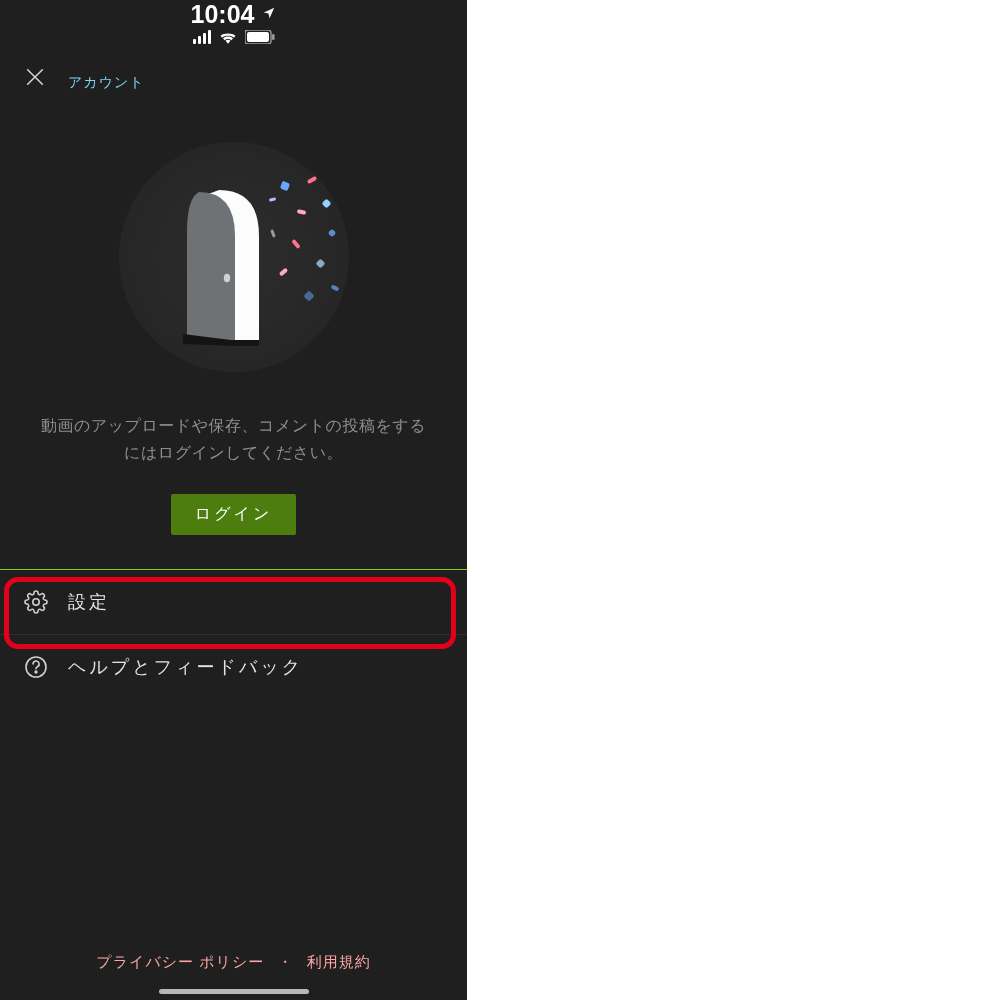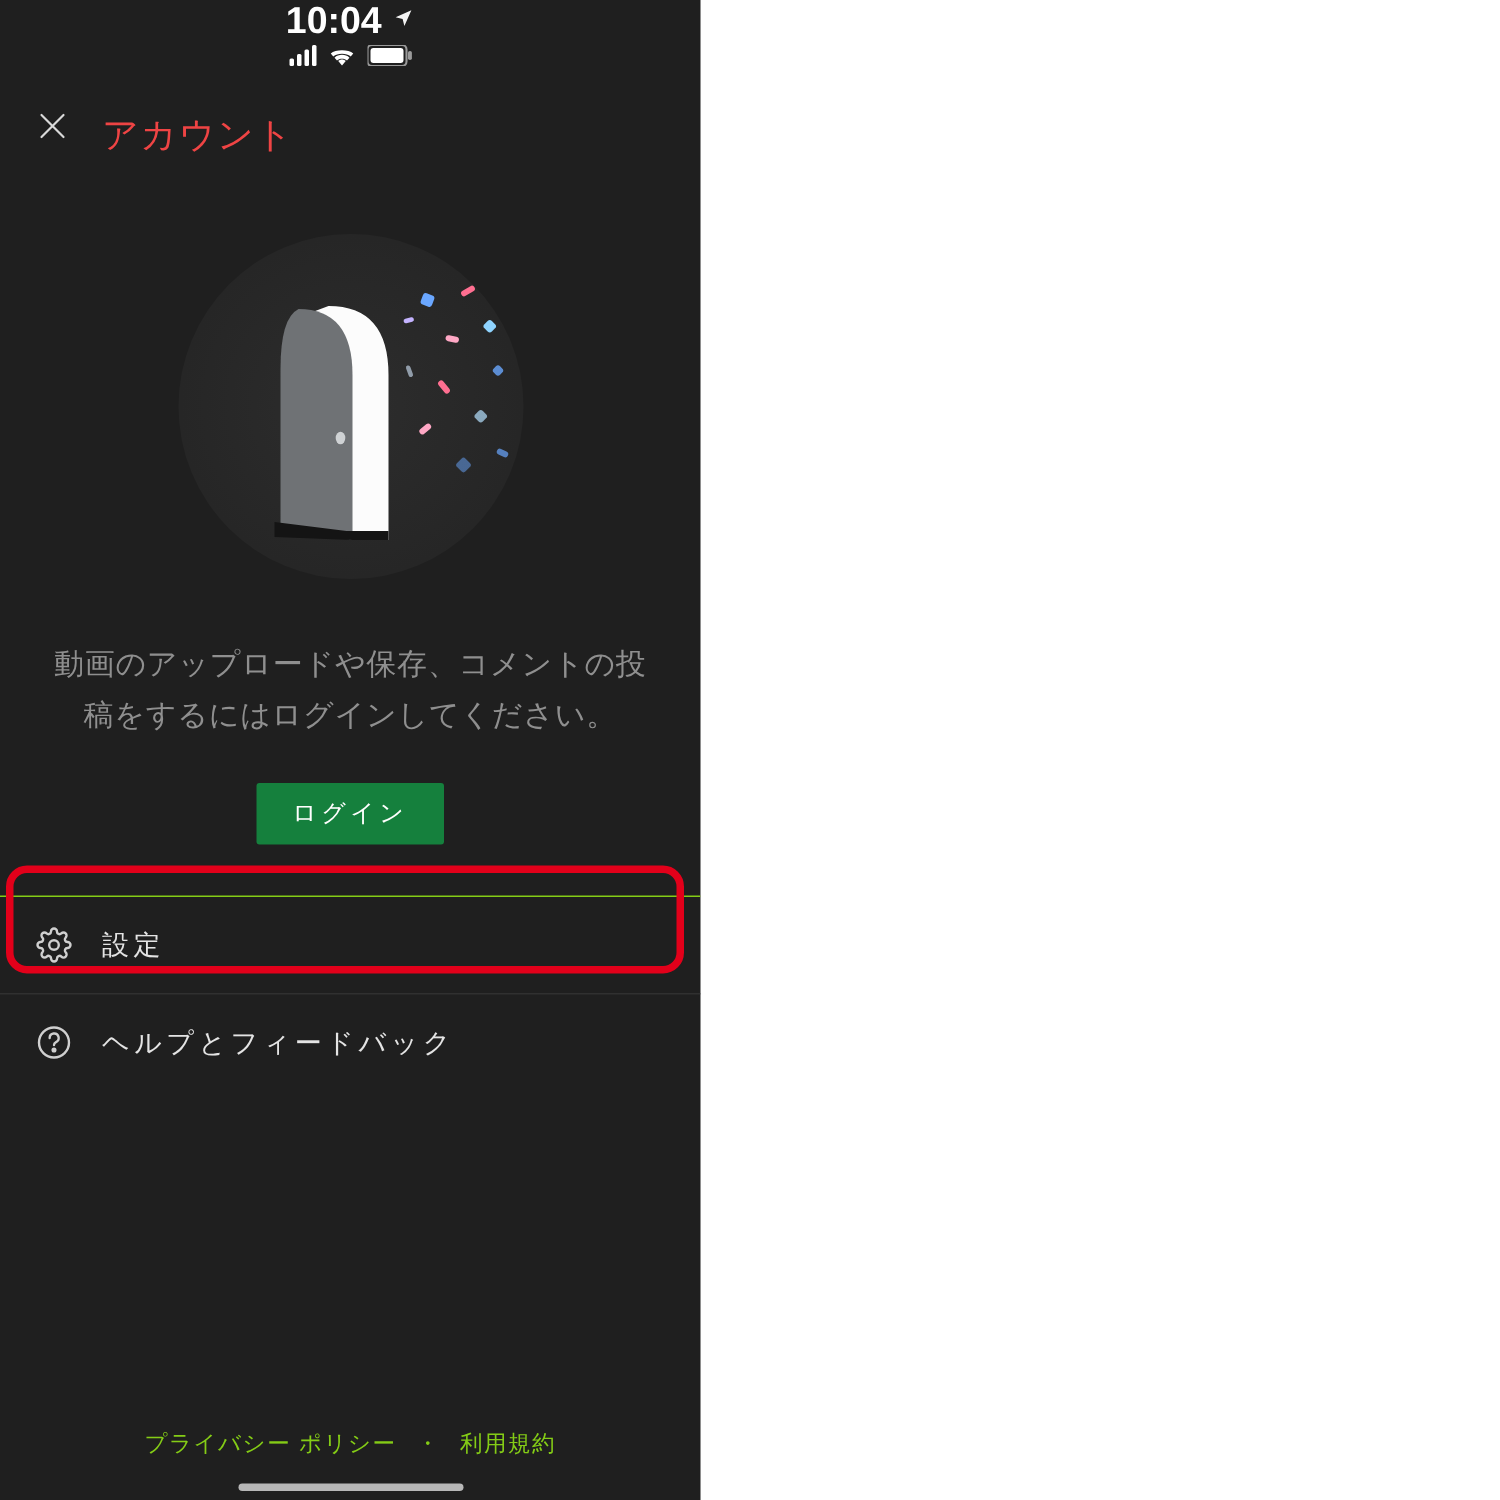"アカウント" .title { color: #ef4444 -> #7dd3fc; font-size: 24px -> 14px }
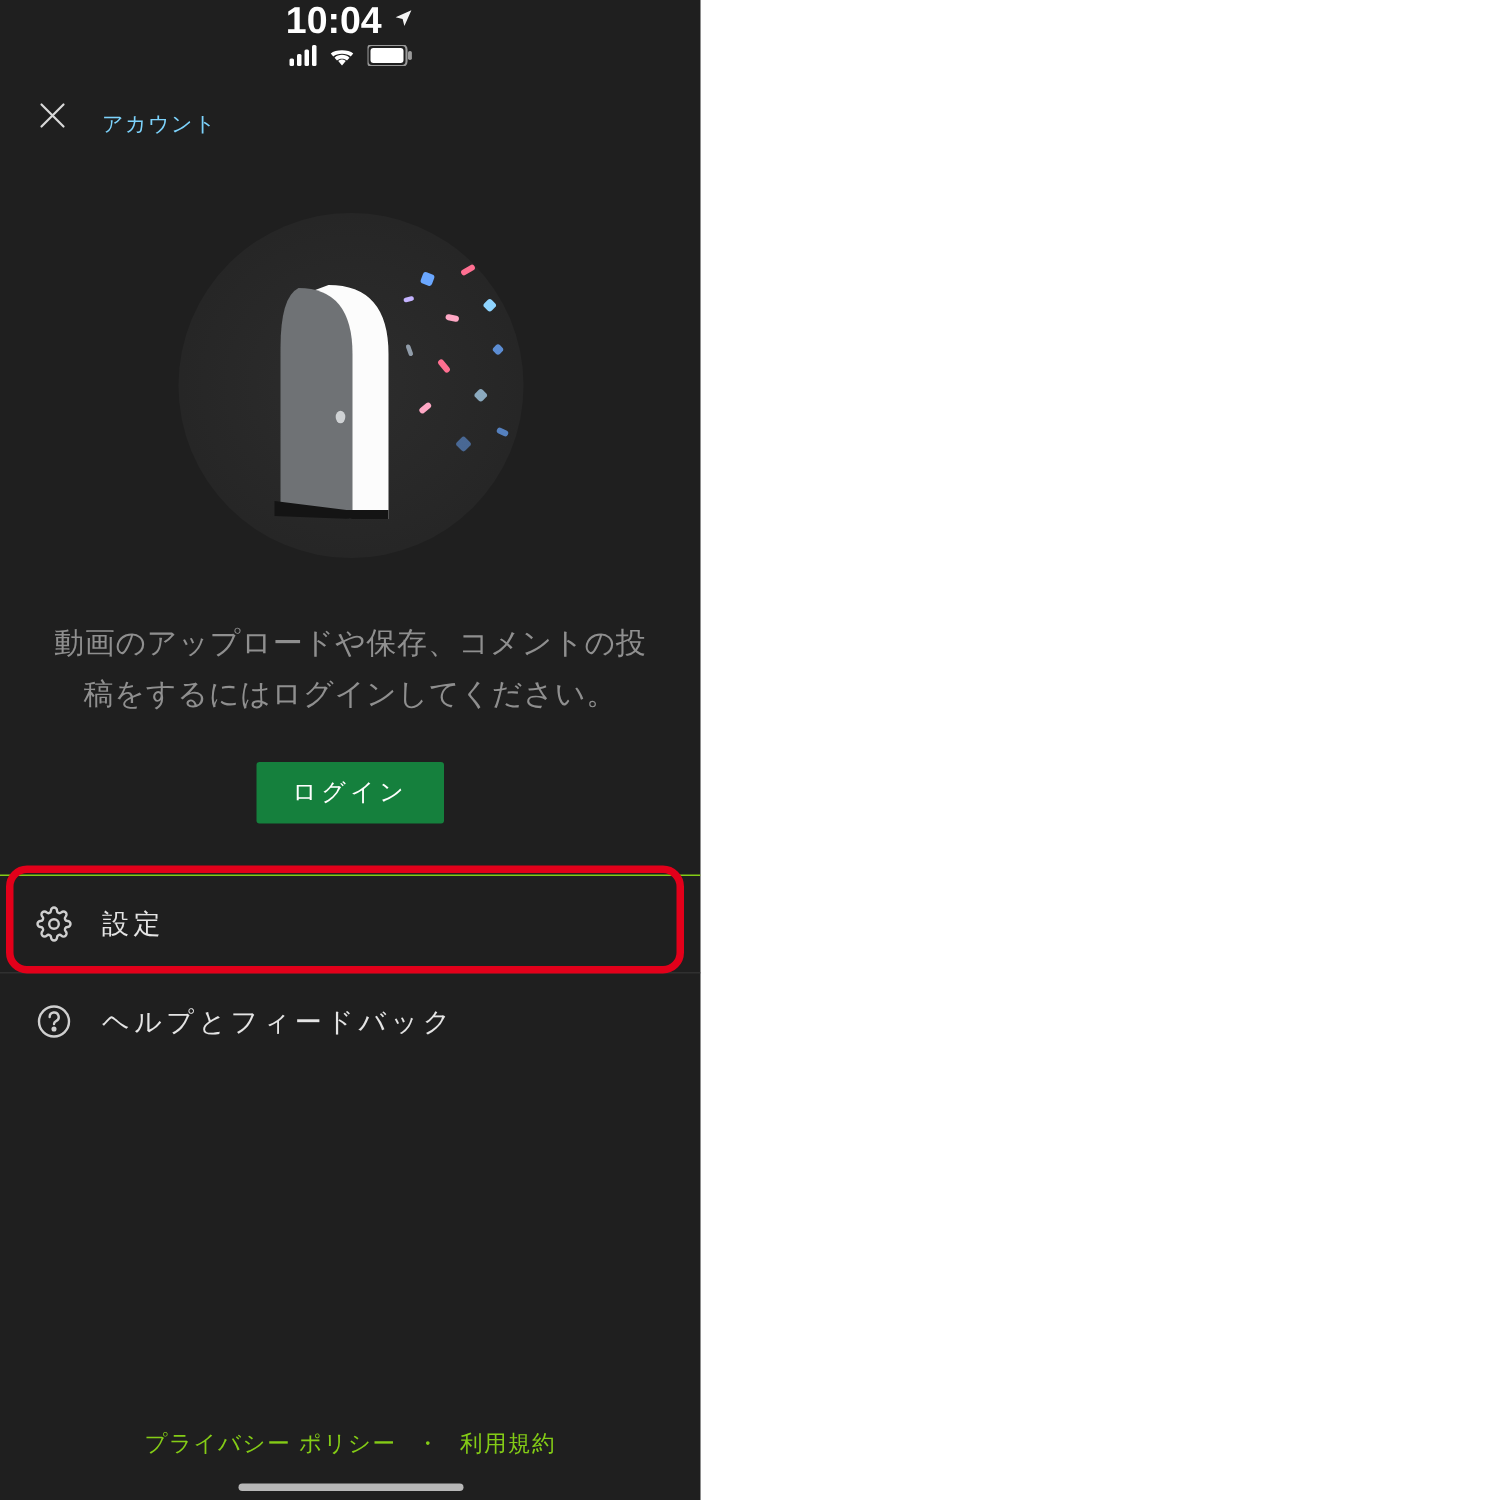"動画のアップロードや保存、コメントの投稿をするにはログインしてください。" .msg { font-size: 20px -> 16px }
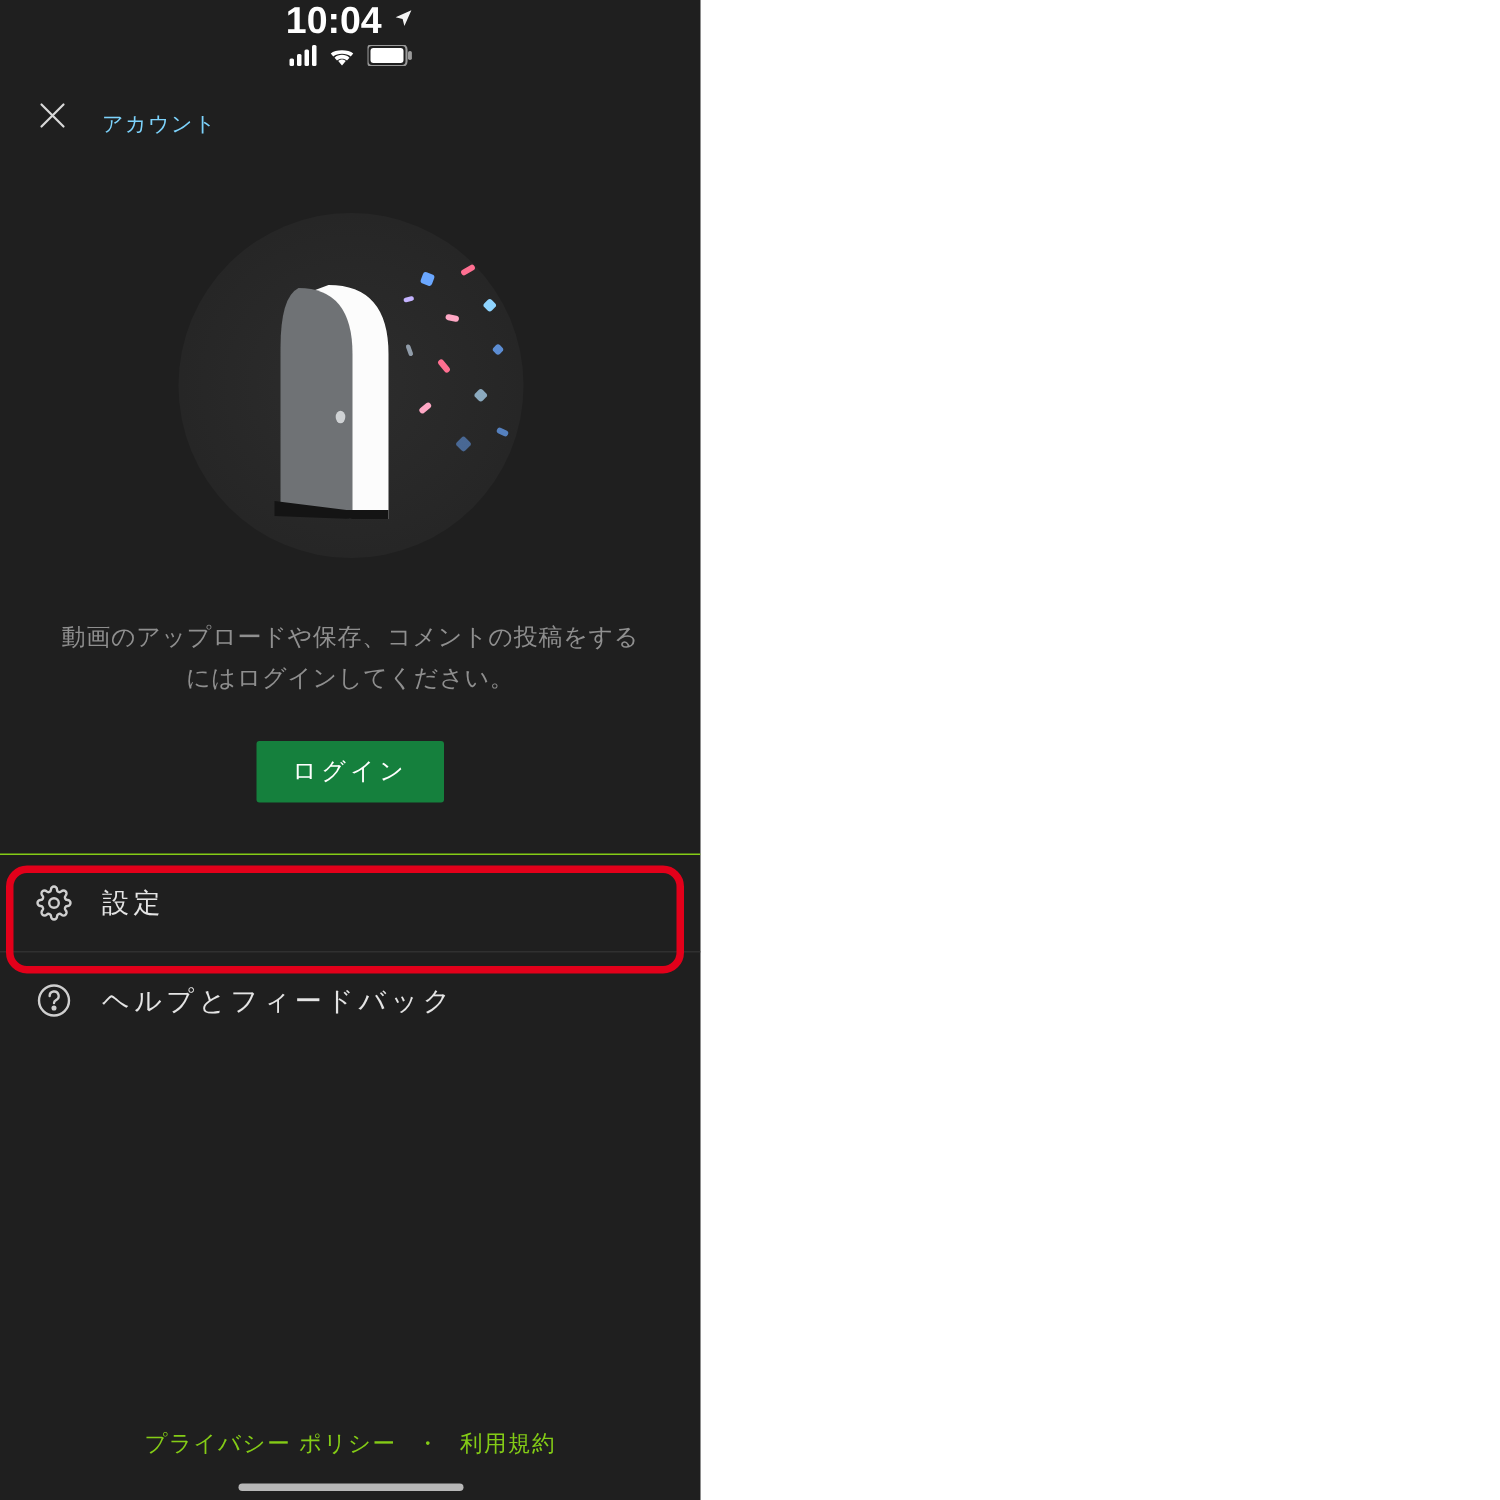"ログイン" .login-btn { background: #15803d -> #4d7c0f }
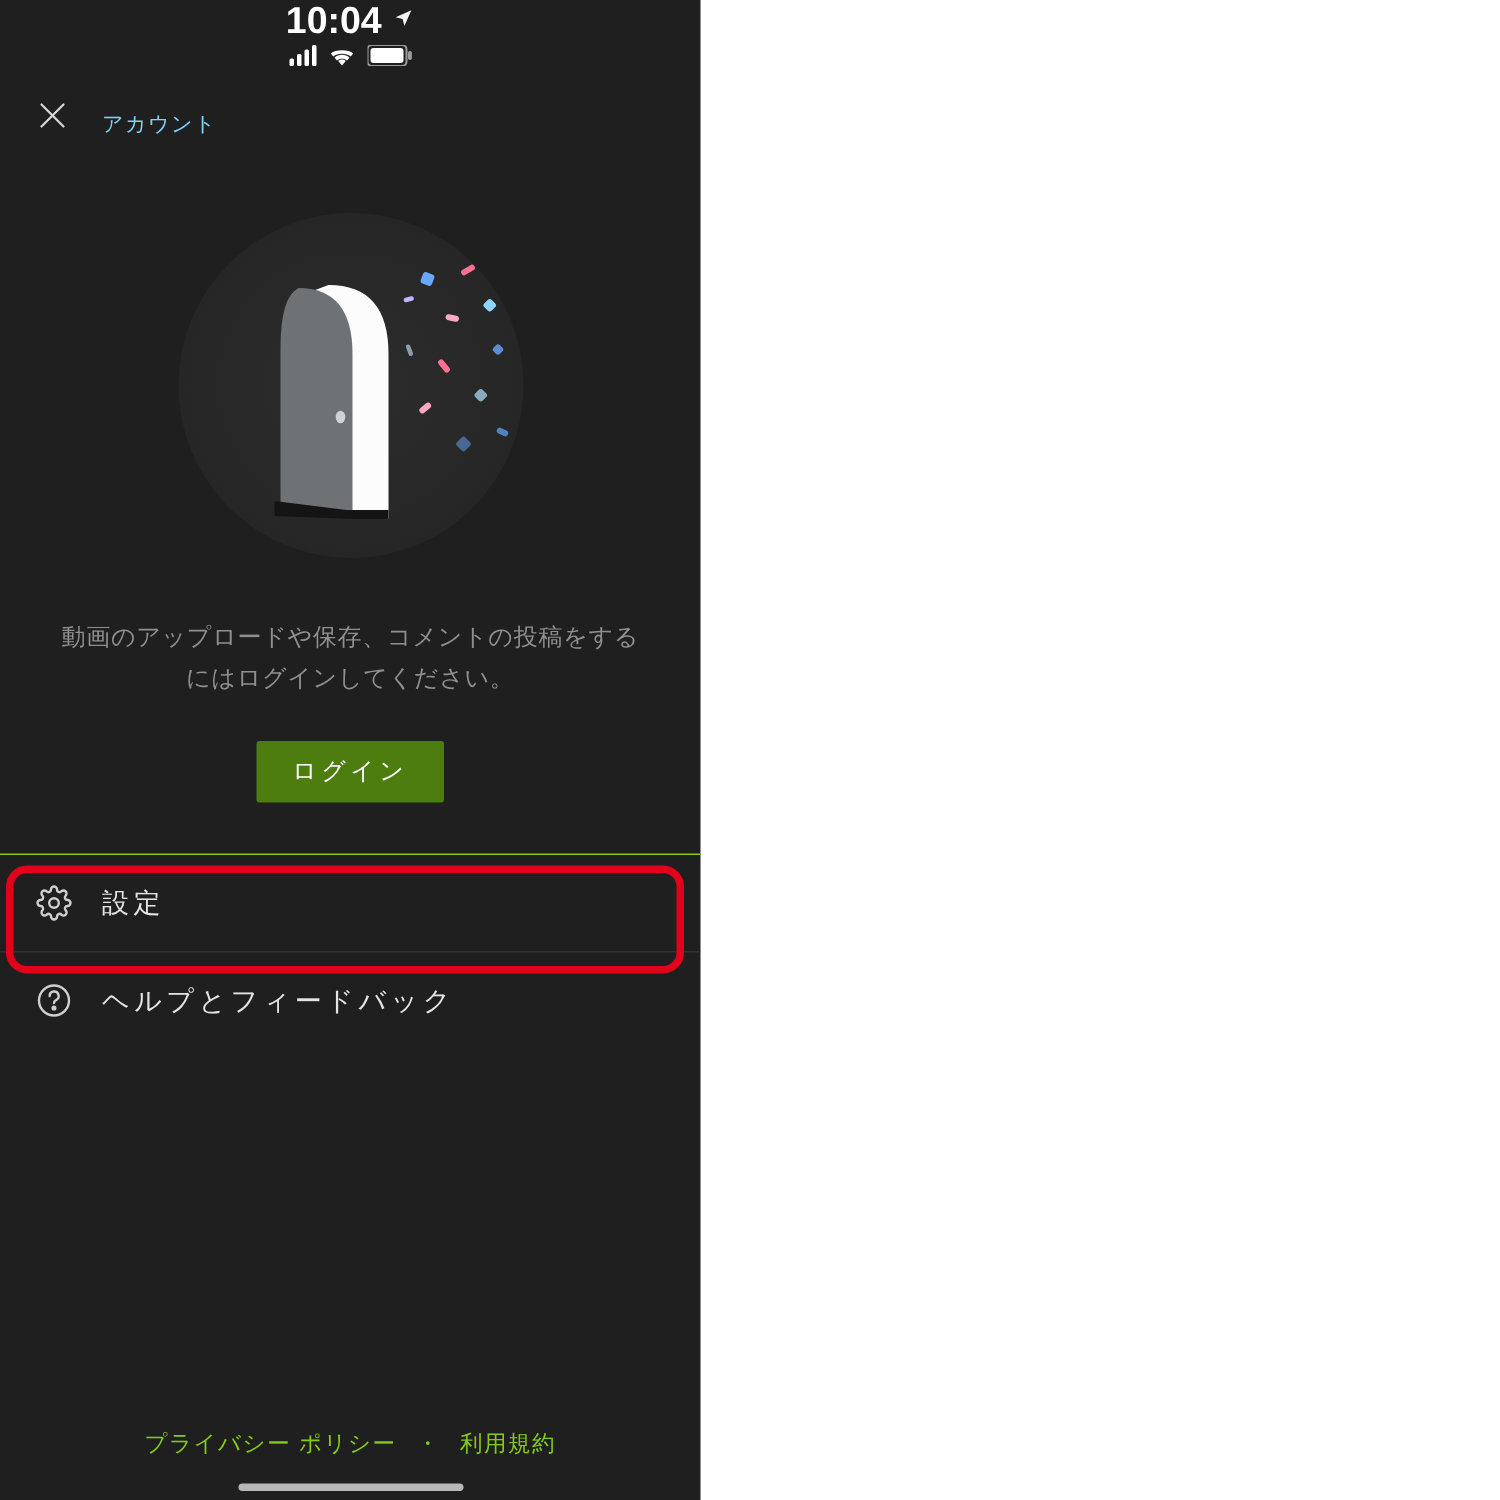"プライバシー ポリシー ・ 利用規約" .footer { color: #84cc16 -> #fca5a5 }
